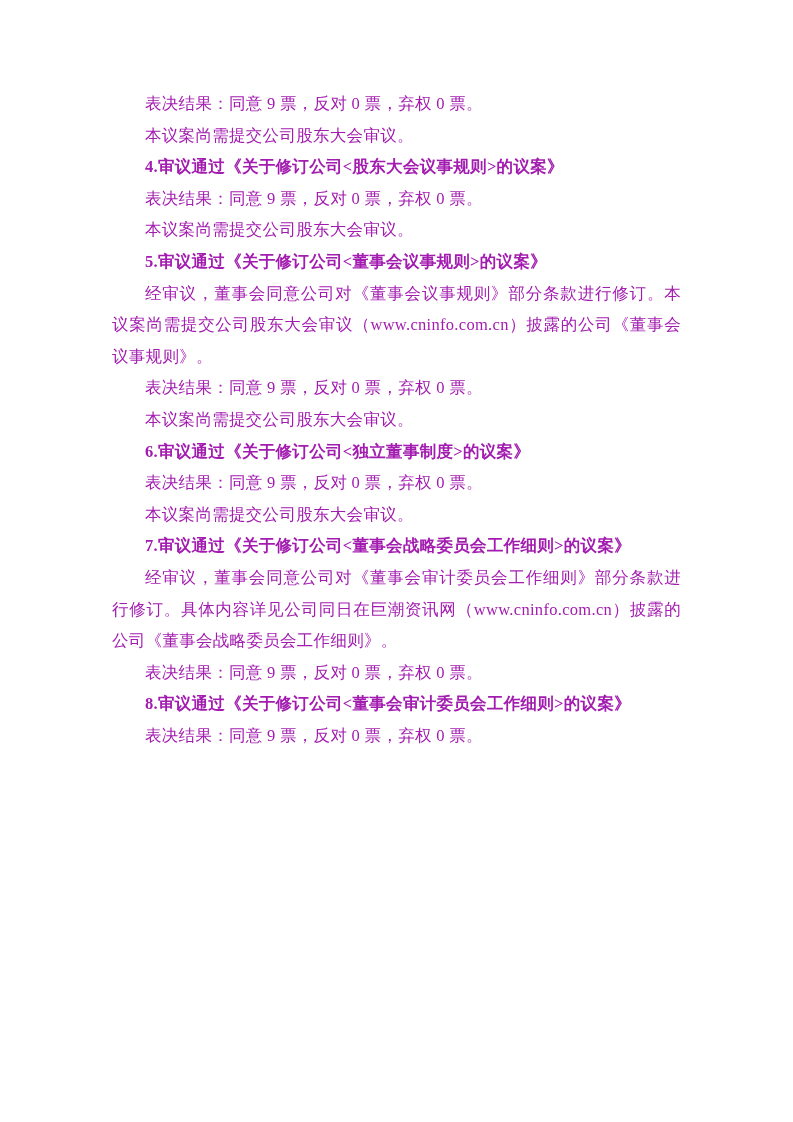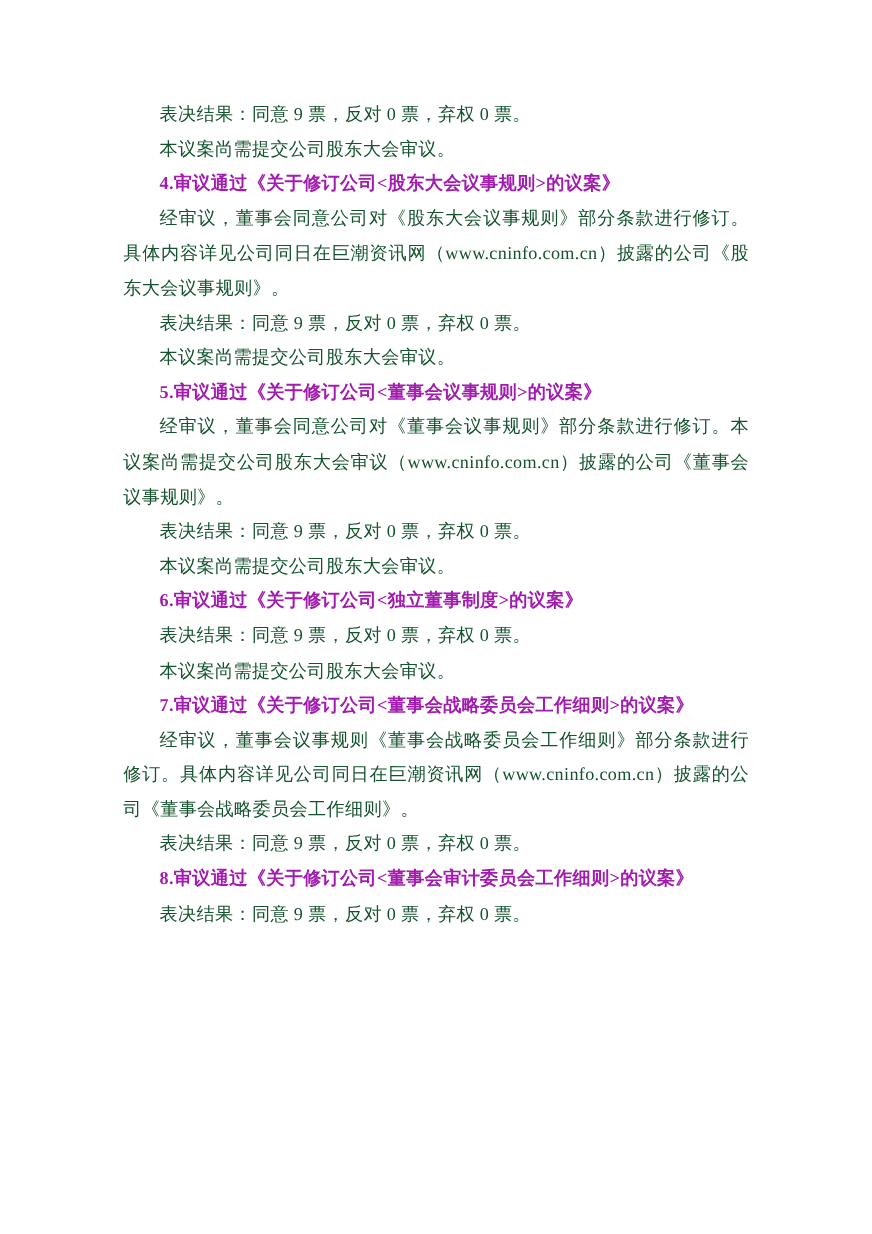"表决结果：同意 9 票，反对 0 票，弃权" .doc-body p { color: #14532d -> #a21caf }
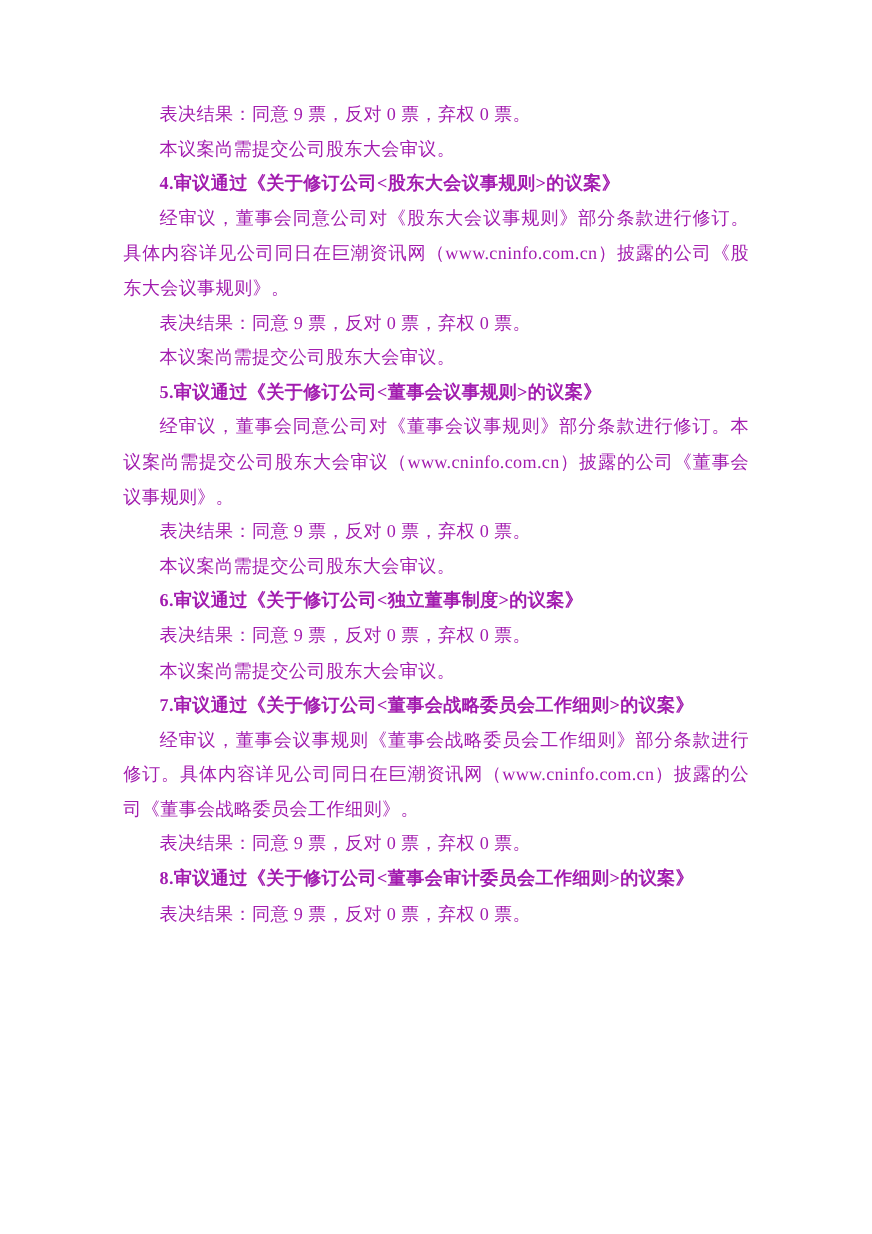"经审议，董事会同意公司对《股东大会议事规则》部分条款进行修订。具体内容详见公司同" p { html: <p>经审议，董事会同意公司对《股东大会议事规则》部分条款进行修订。具体内容详见公司同日在巨潮资讯网（www.cninfo.com.cn）披露的公司《股东大会议事规则》。</p> -> none }
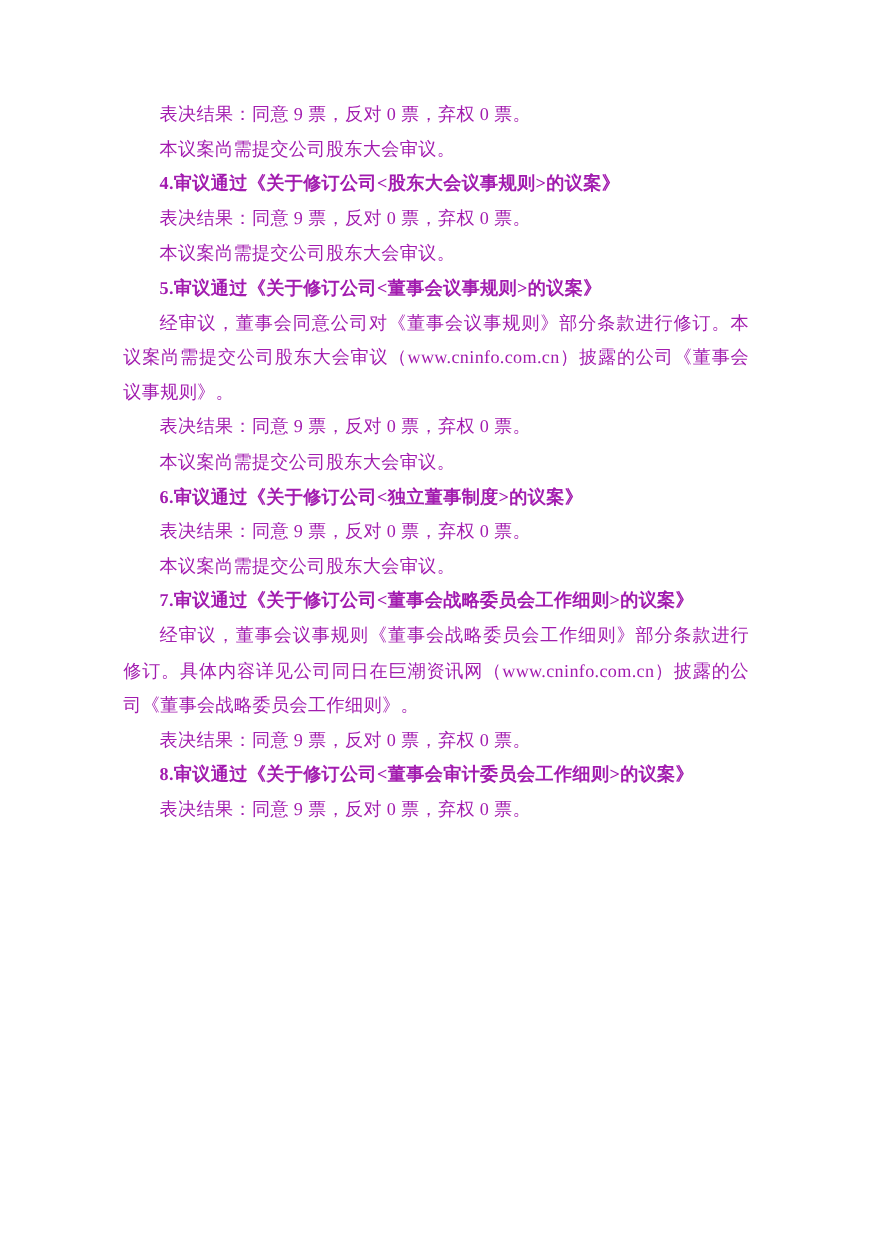"经审议，董事会议事规则《董事会战略委员会工作细则》部分条款进行修订。具体内容详见" p { text: 议事规则《董事会战略 -> 同意公司对《董事会审计 }
